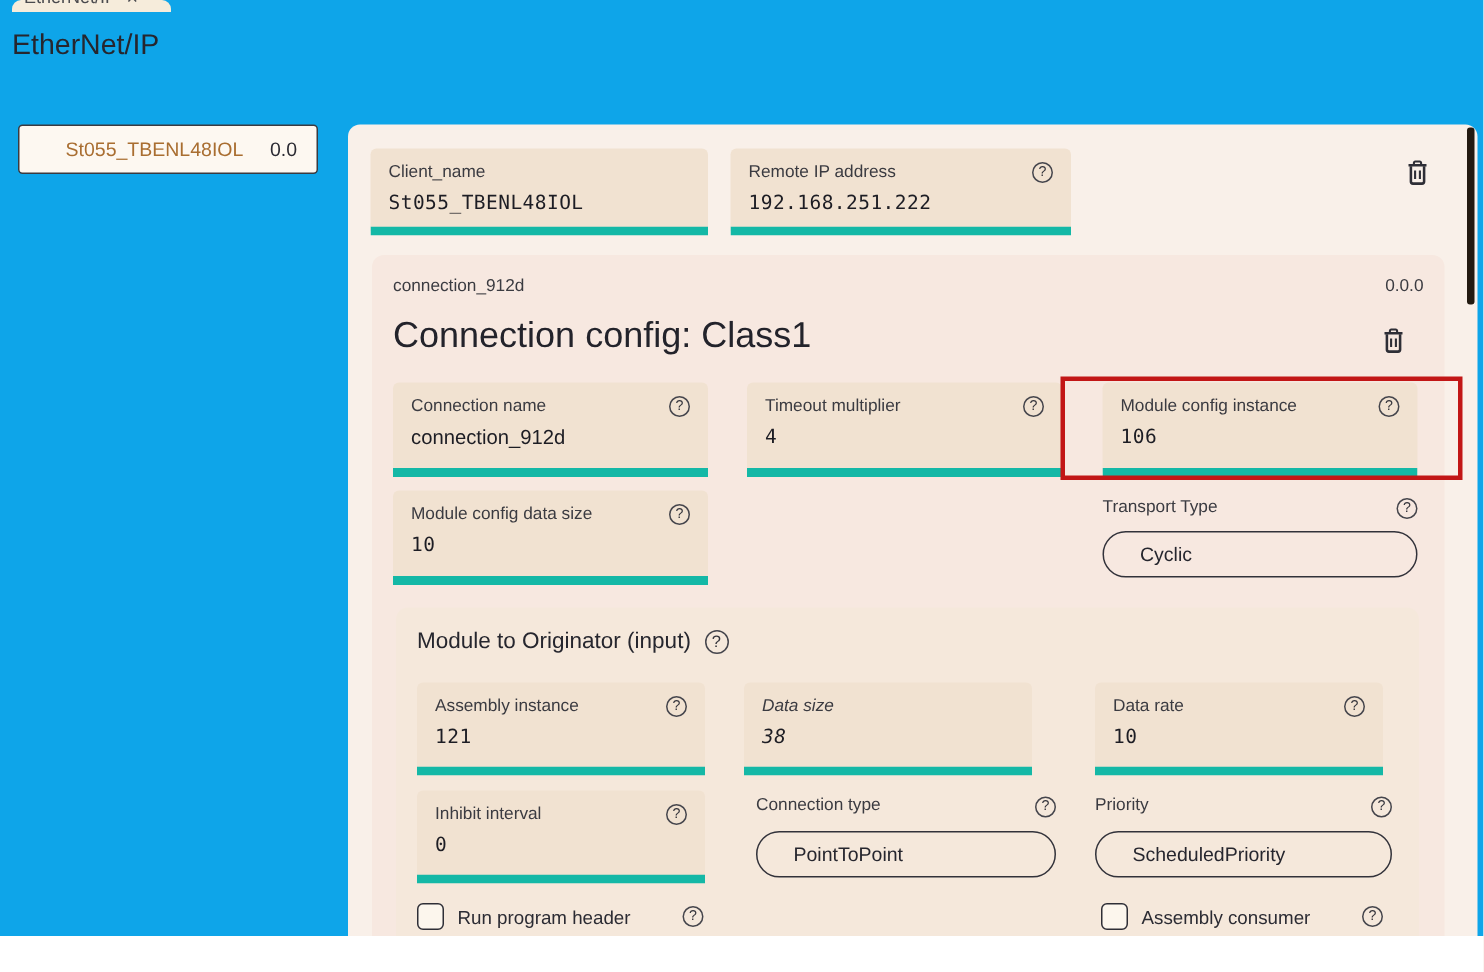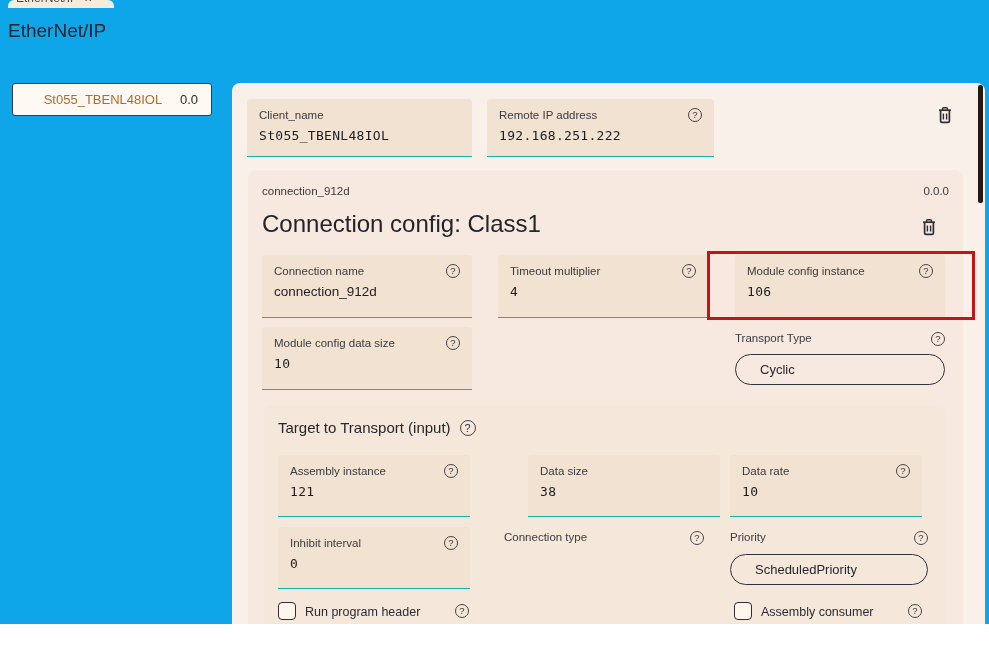"Client_name" .field { border-bottom: 1px solid #14b8a6 -> 6px solid #14b8a6 }
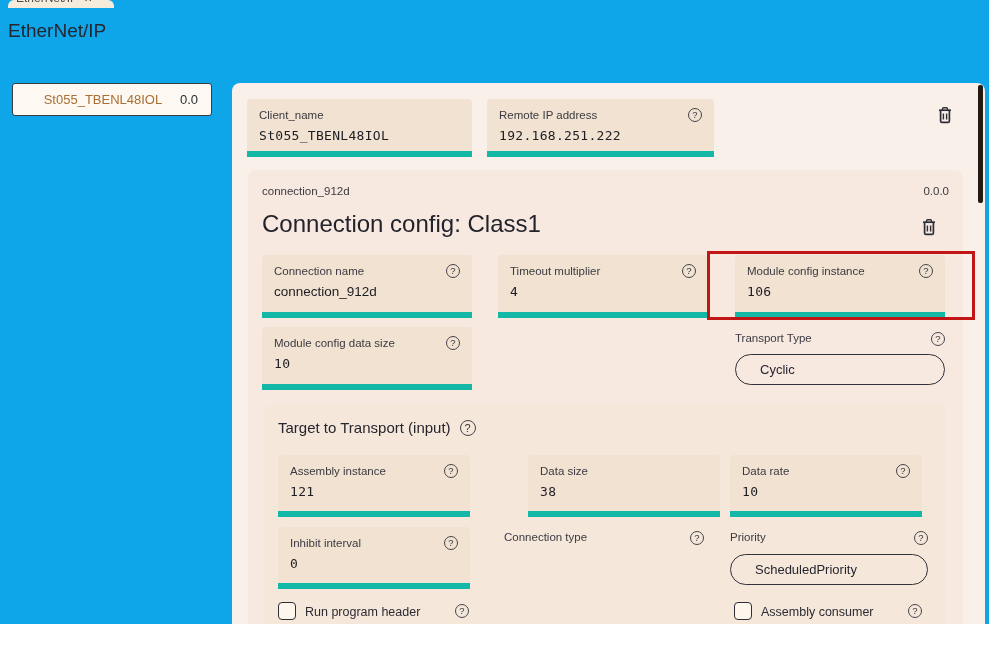"Target to Transport (input)" span { text: Target to Transport -> Module to Originator }
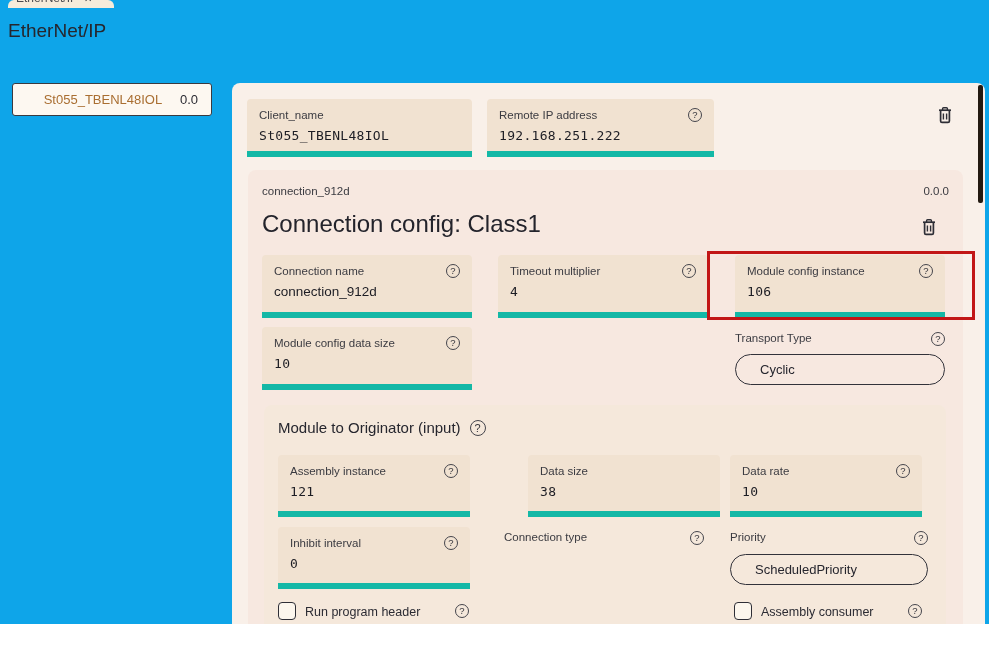"Data size" div.field { font-style: none -> italic; left: 528px -> 496px }
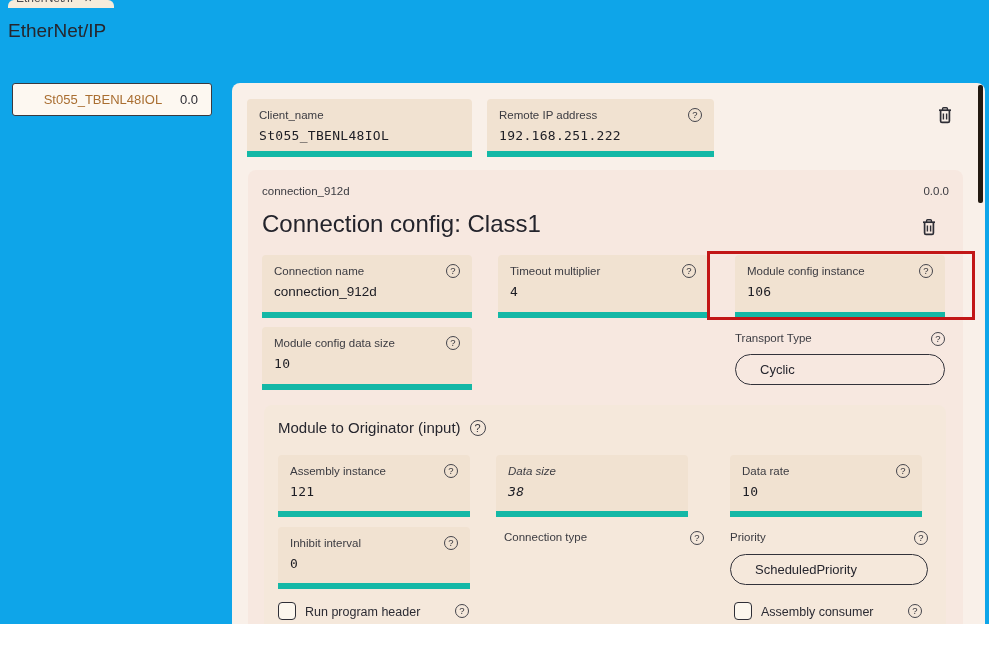"PointToPoint" div.pill { html: none -> <div> <span>PointToPoint</span> </div> }
